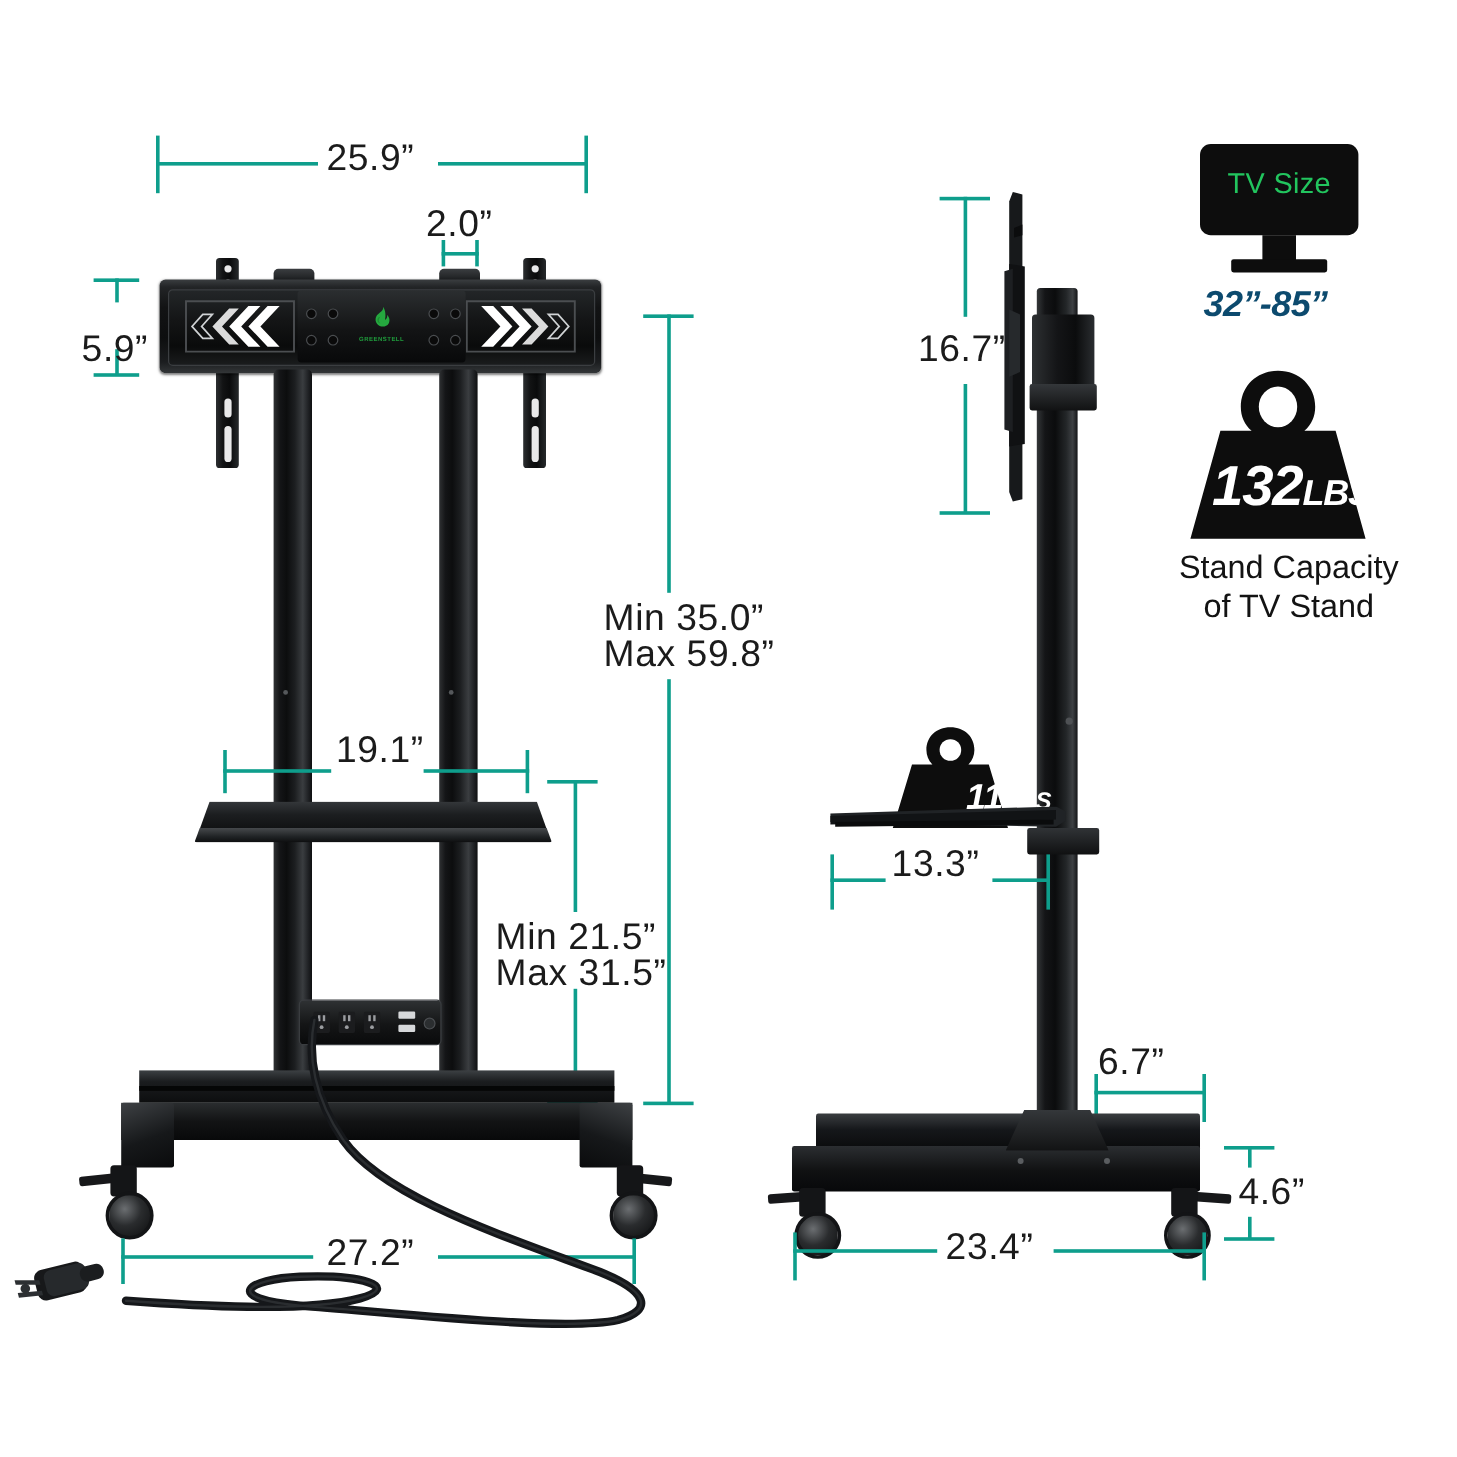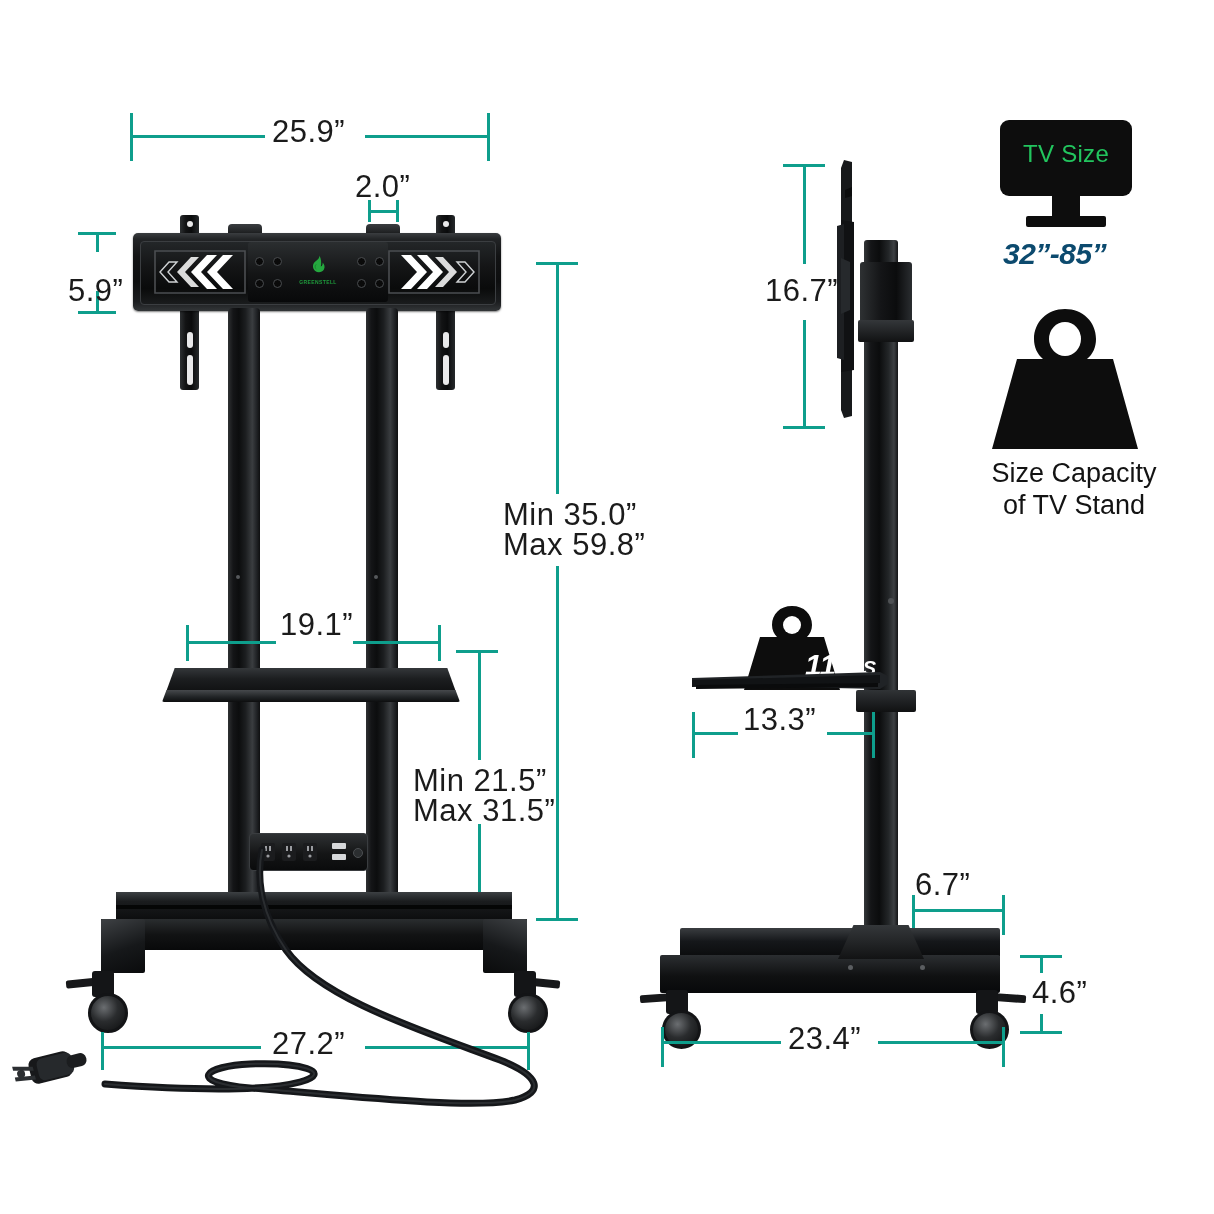"132LBS" div.wtext { html: none -> <div> <span>132</span><span>LBS</span> </div> }
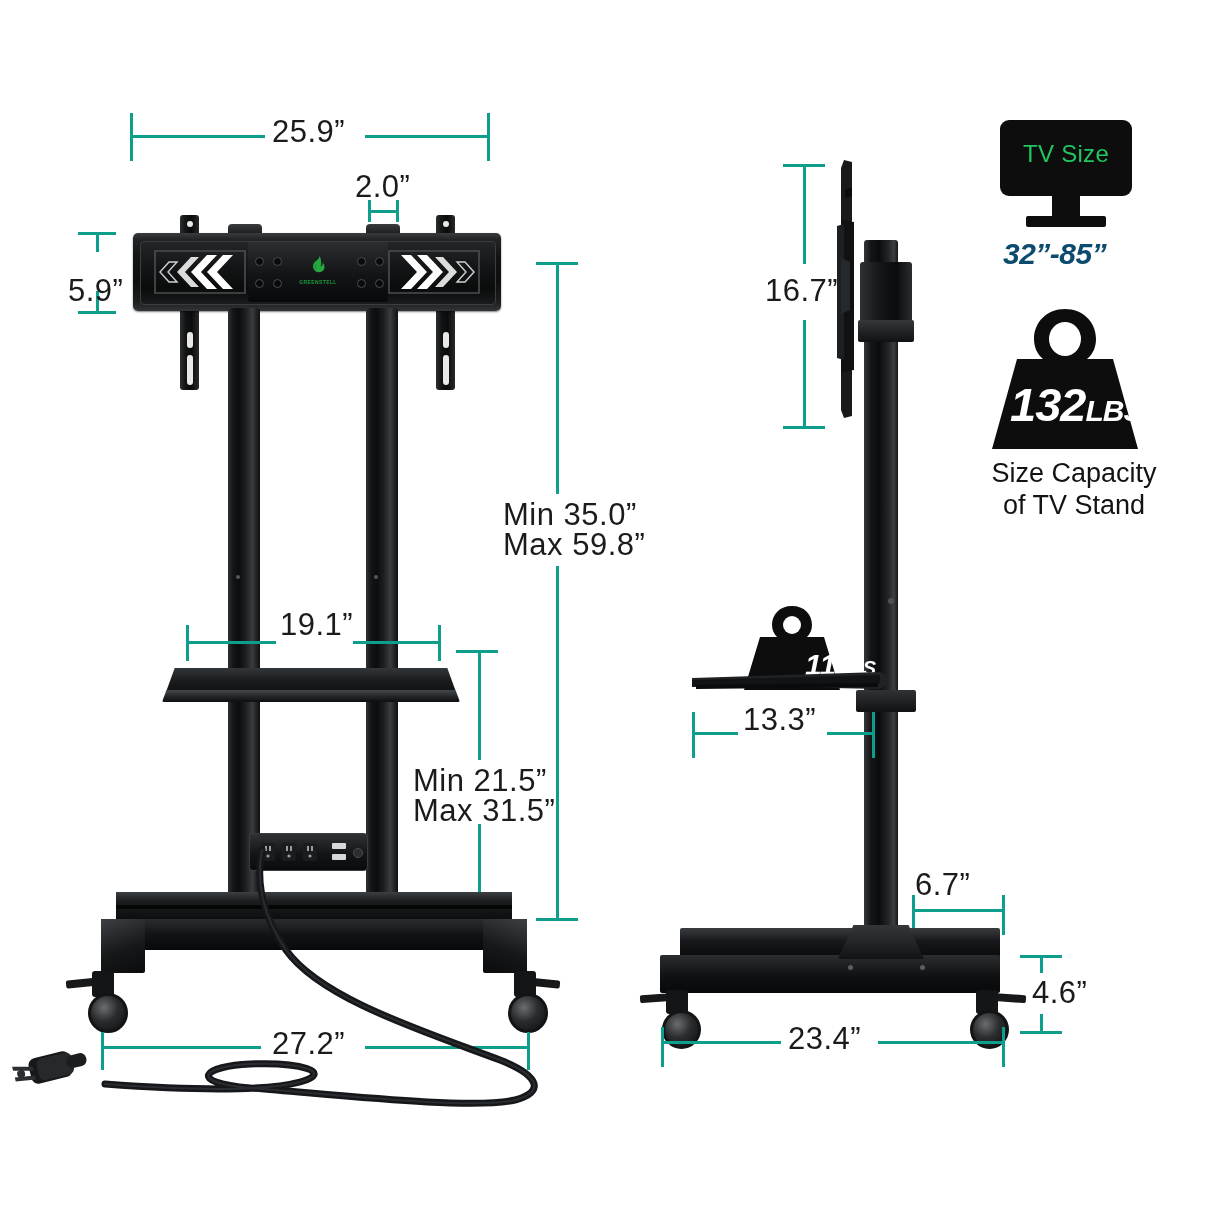"Size Capacity" div.capcaption { text: Size -> Stand }
